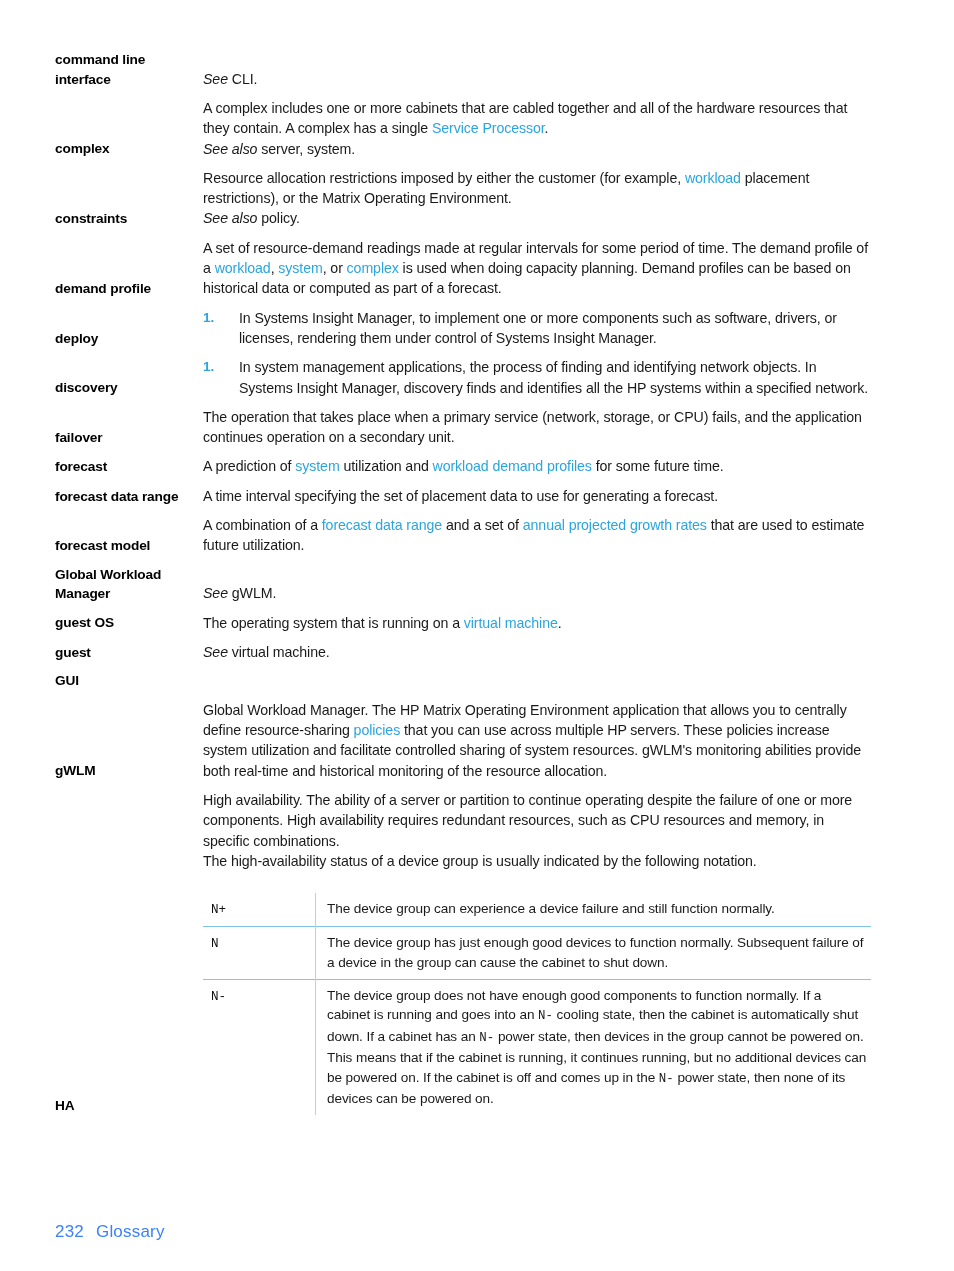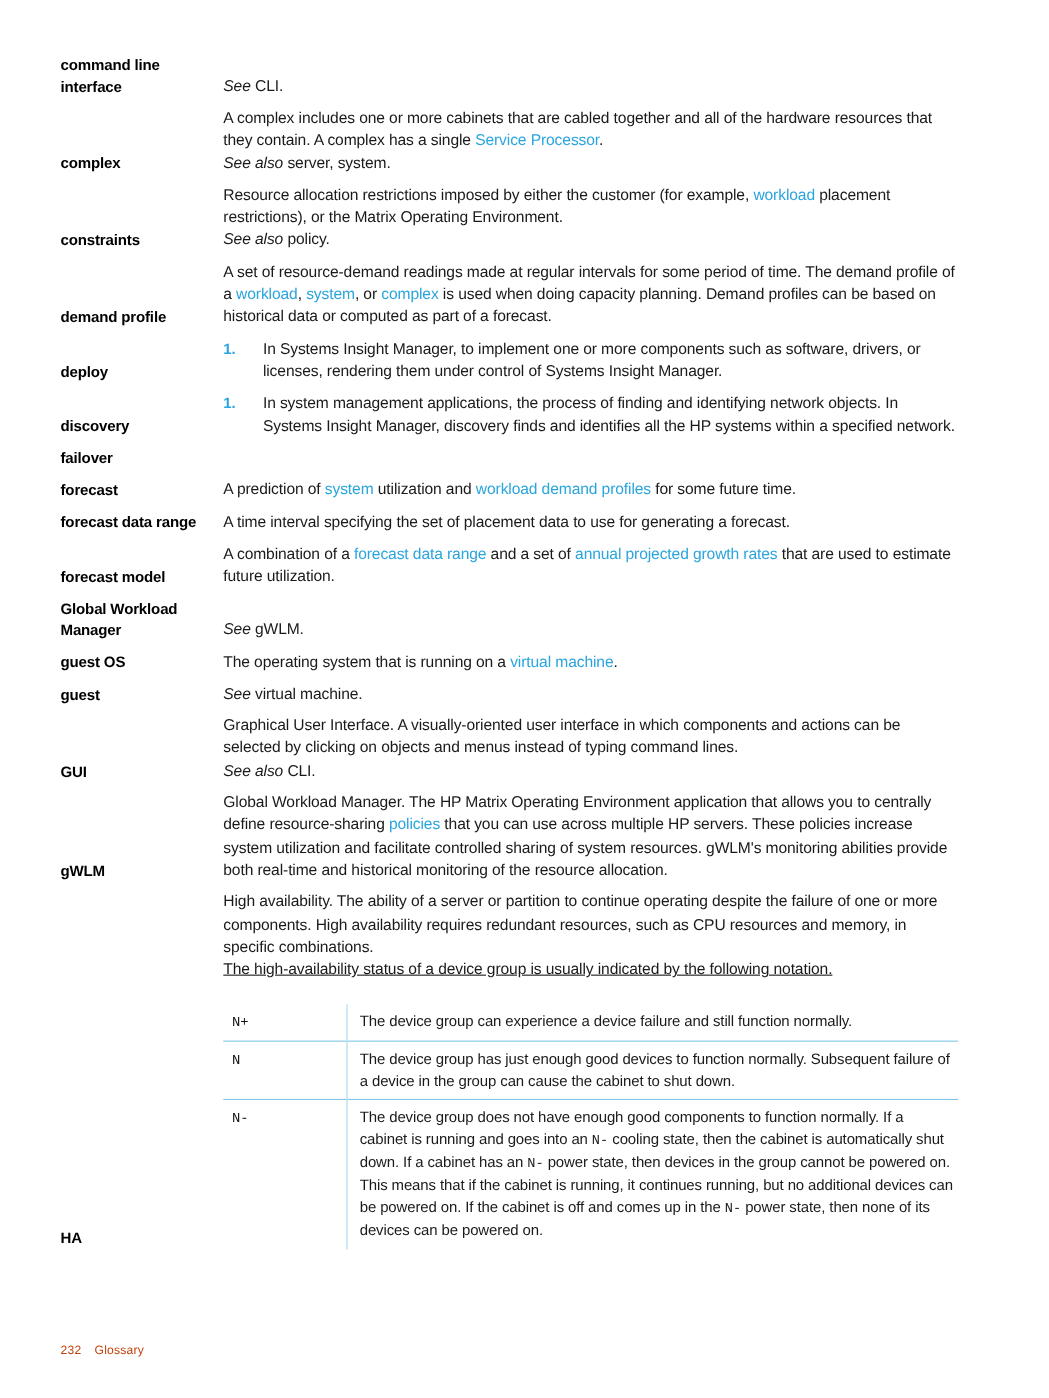"The operation that takes place" div.def { html: none -> <div> <p>The operation that takes place when a primary service (network, storage, or CPU) fails, and the application continues operation on a secondary unit.</p> </div> }
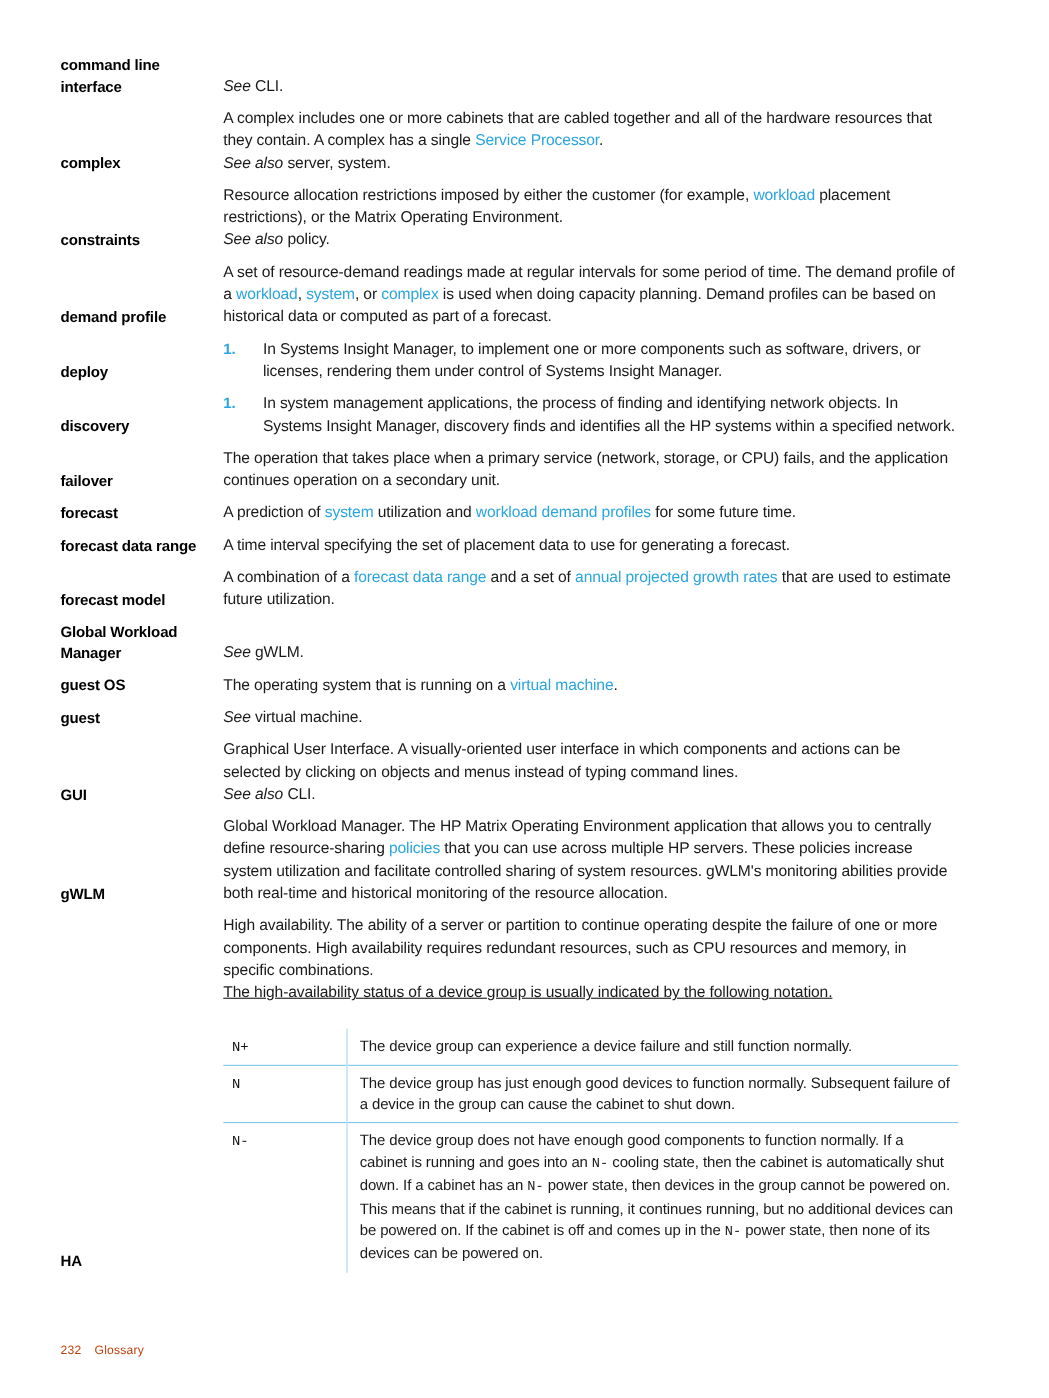"Graphical User Interface. A" div.def { html: <div> <p>Graphical User Interface. A visually-oriented user interface in which components and actions can be selected by clicking on objects and menus instead of typing command lines.</p> <p><span>See also</span><span> CLI.</span></p> </div> -> none }
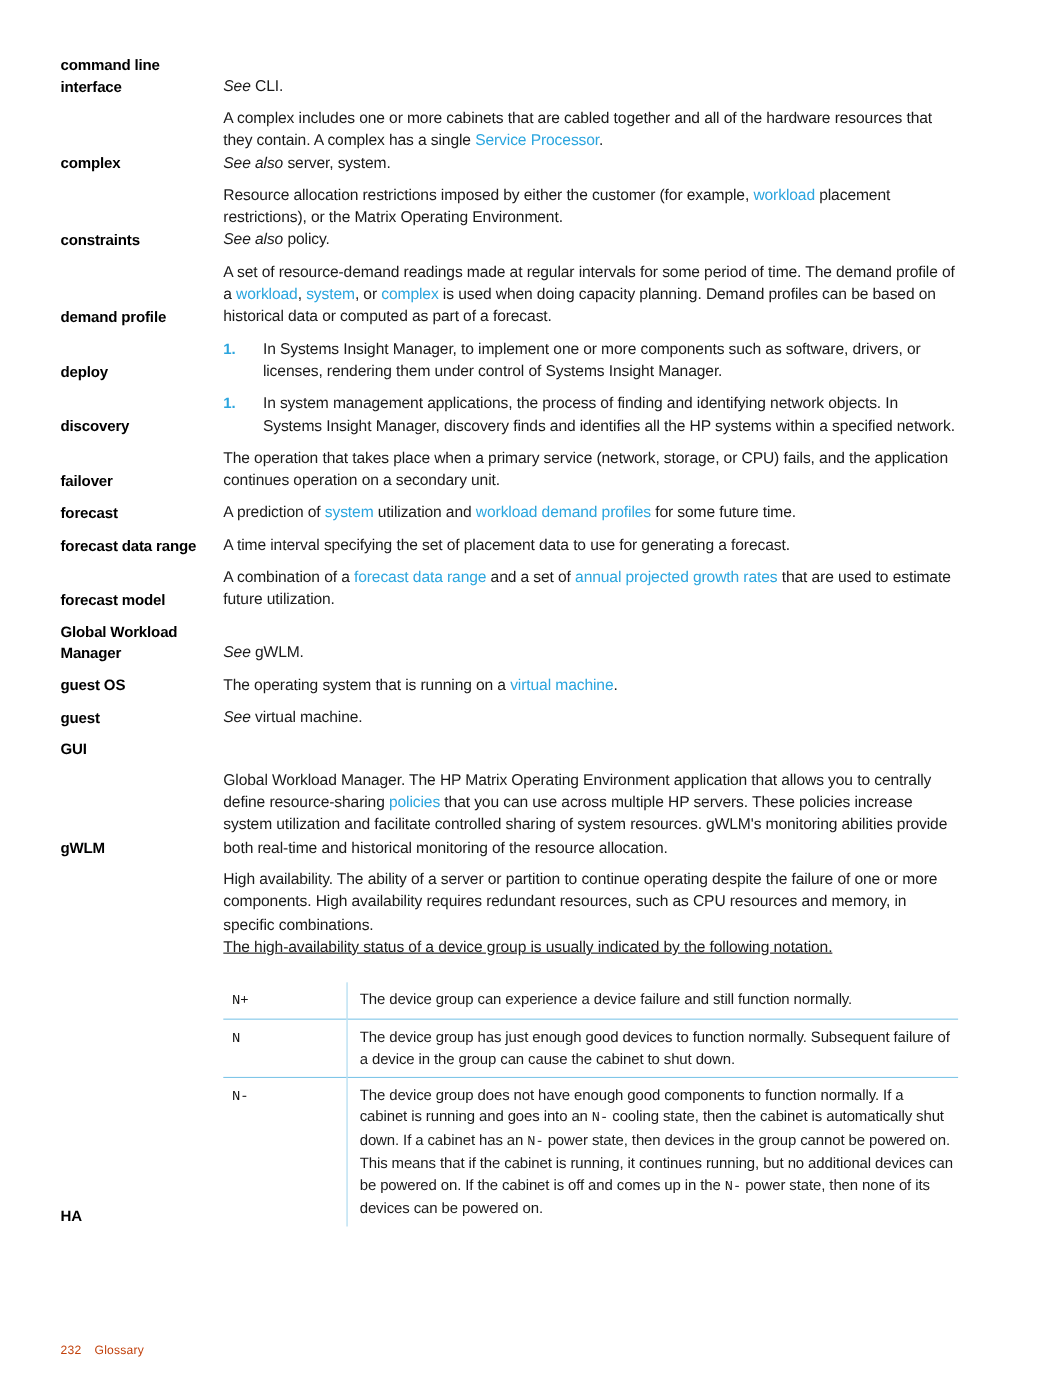"The high-availability status of a" .ha-note { text-decoration: underline -> none }
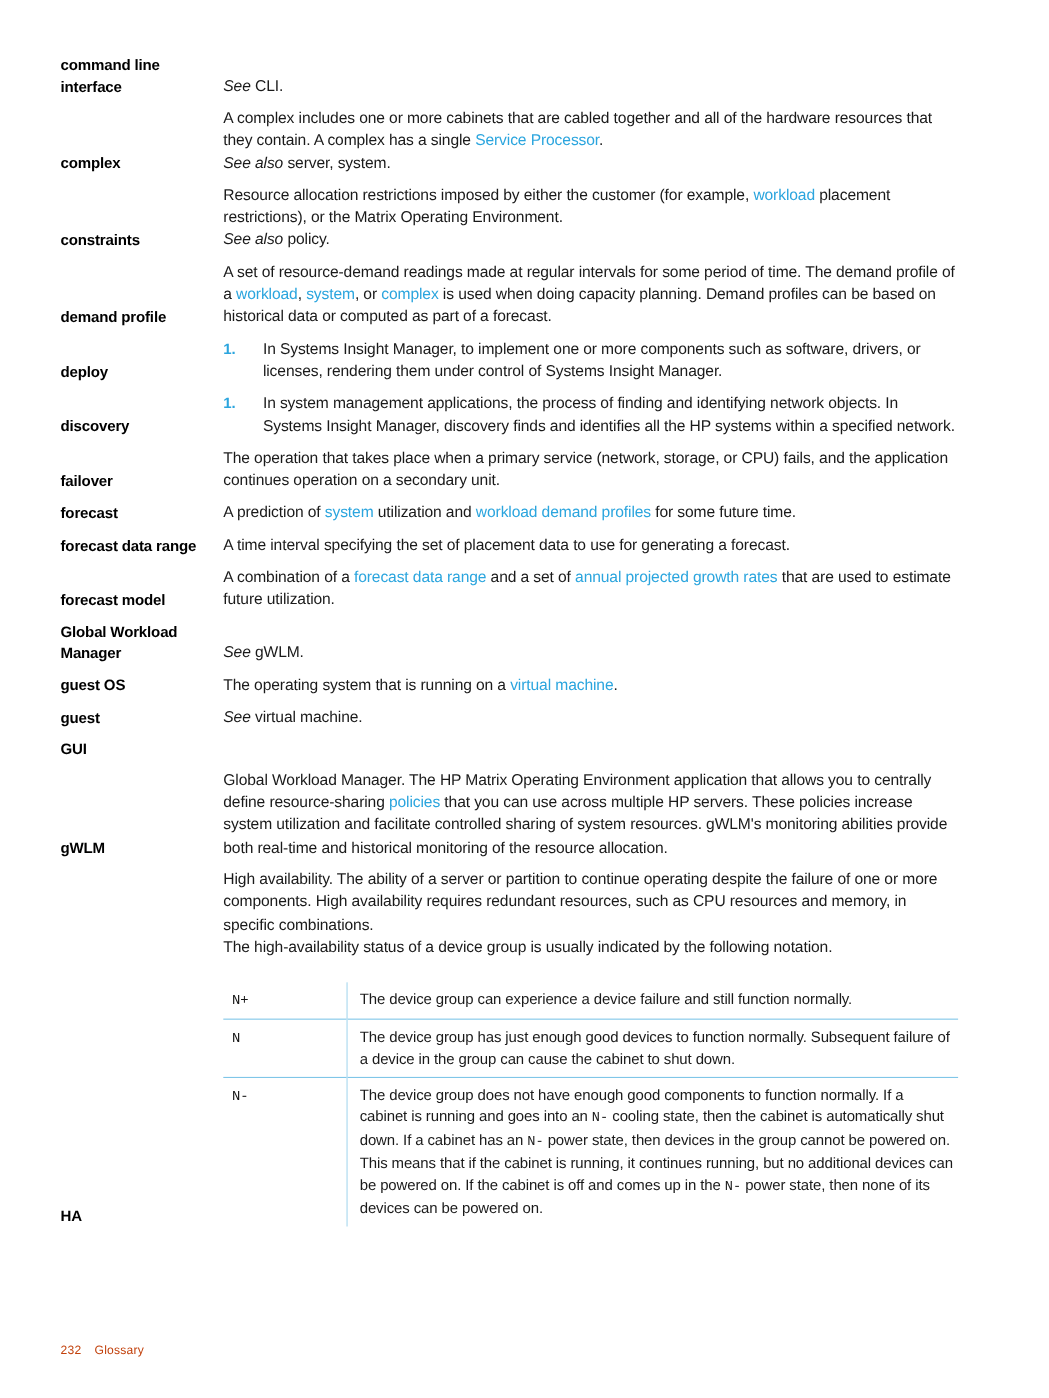"232 Glossary" #footer { color: #c2410c -> #3b82f6; font-size: 11px -> 17px }
